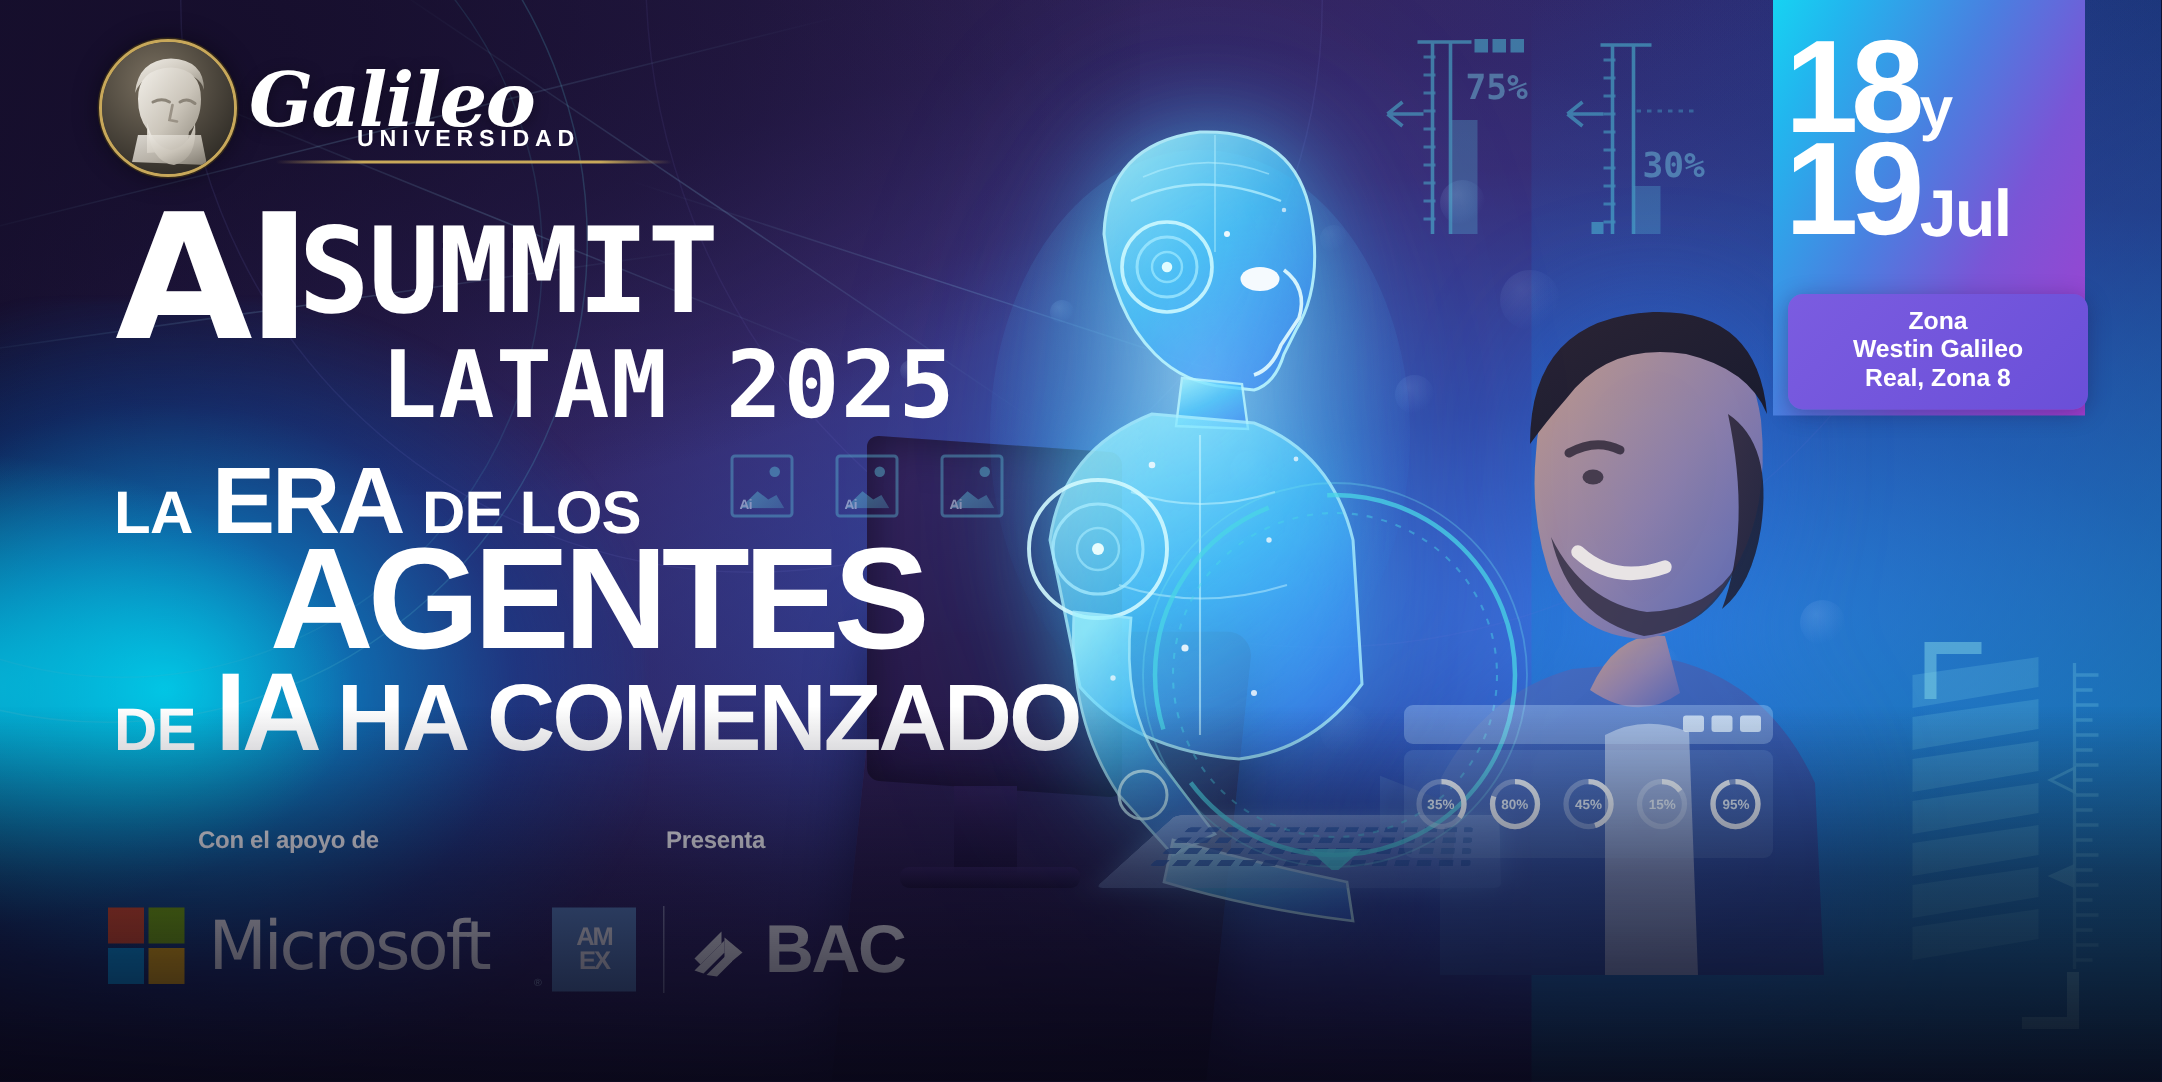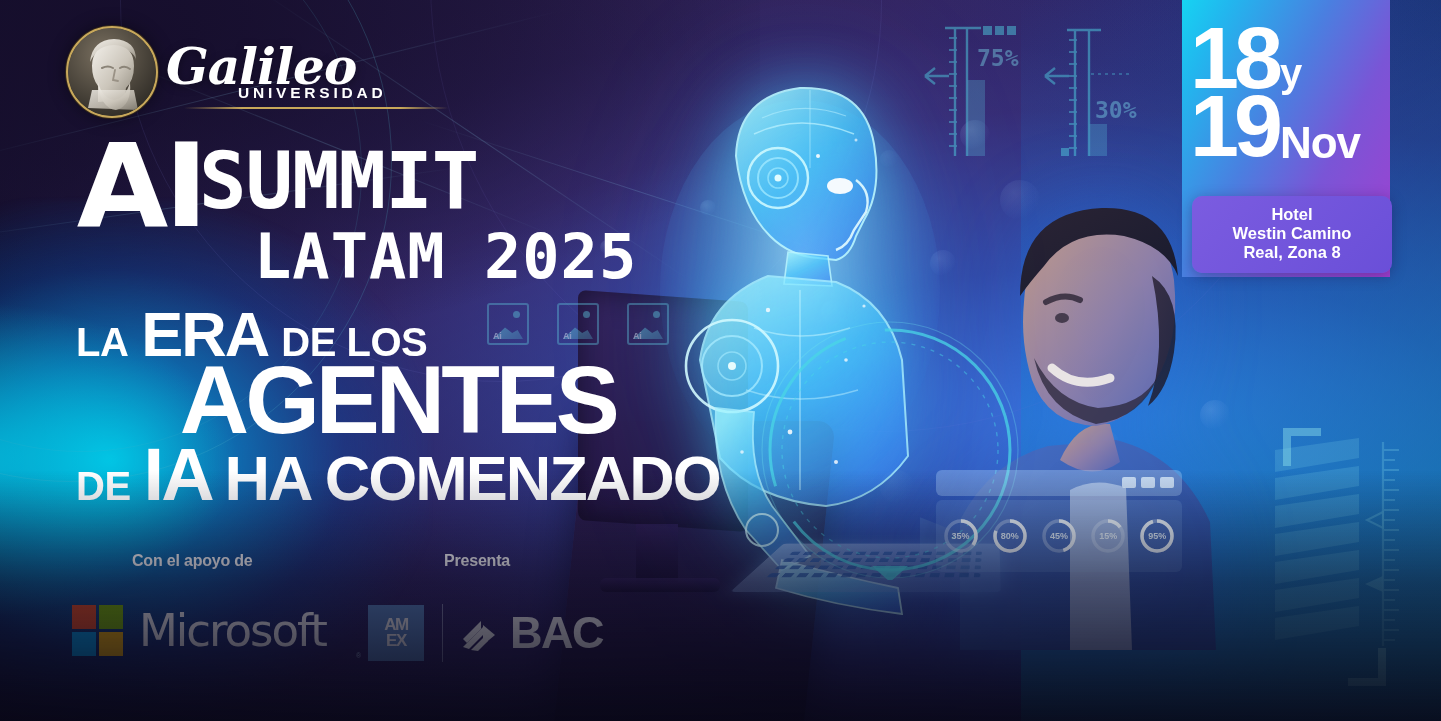"Nov" span.dn-mon { text: Nov -> Jul }
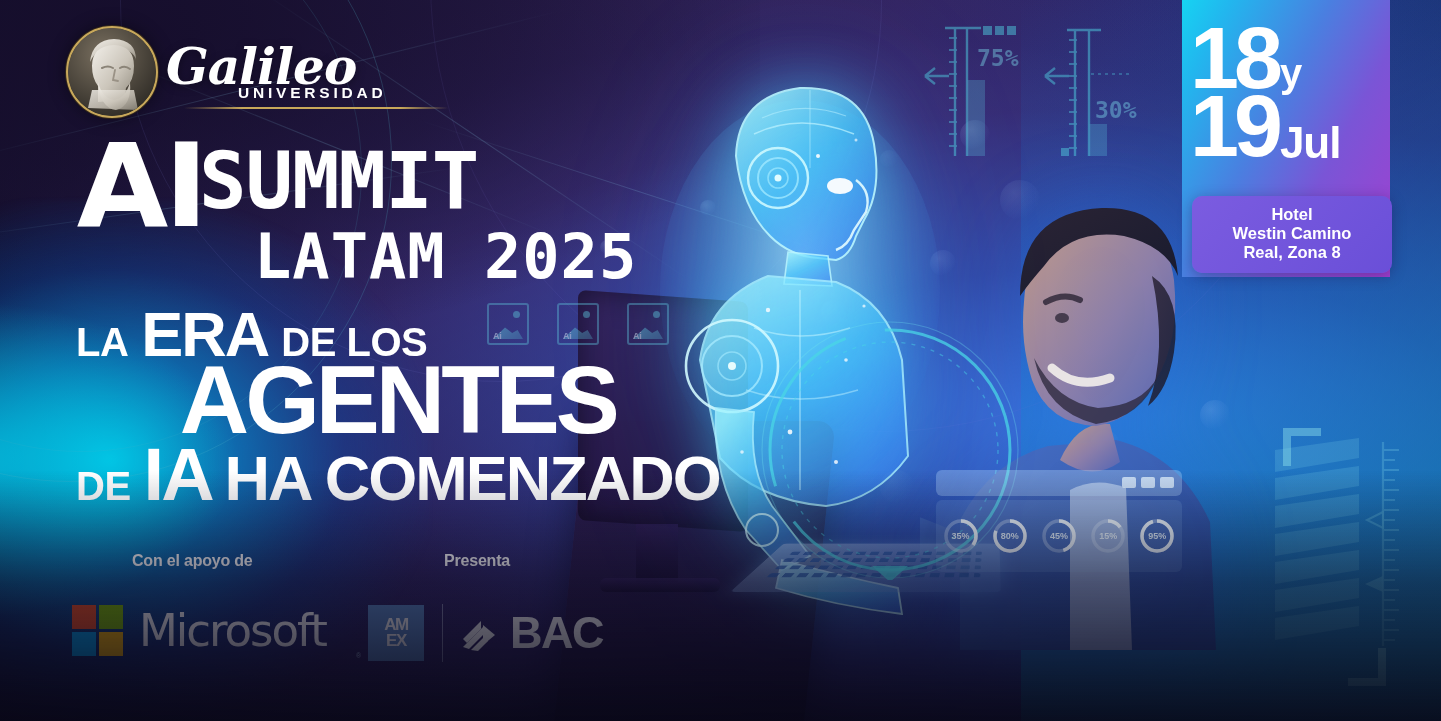"Hotel" div { text: Hotel -> Zona }
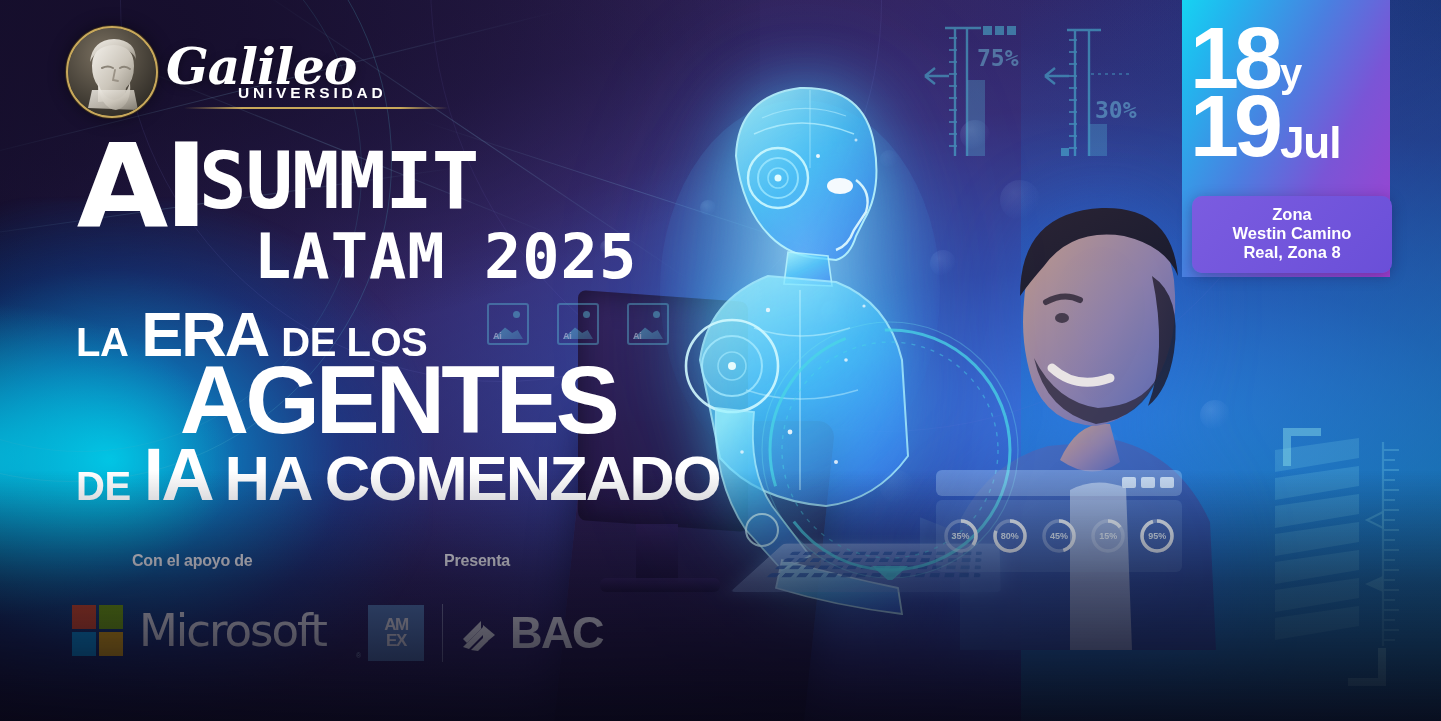"Westin Camino" div { text: Camino -> Galileo }
